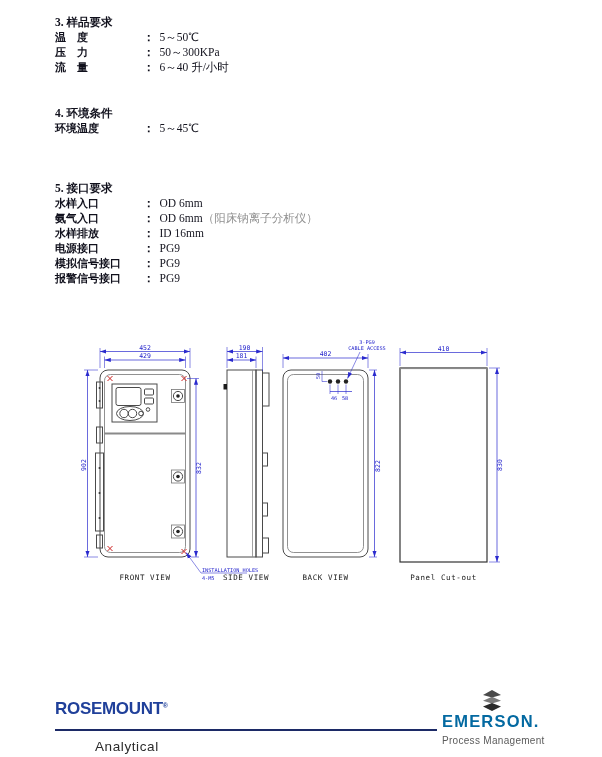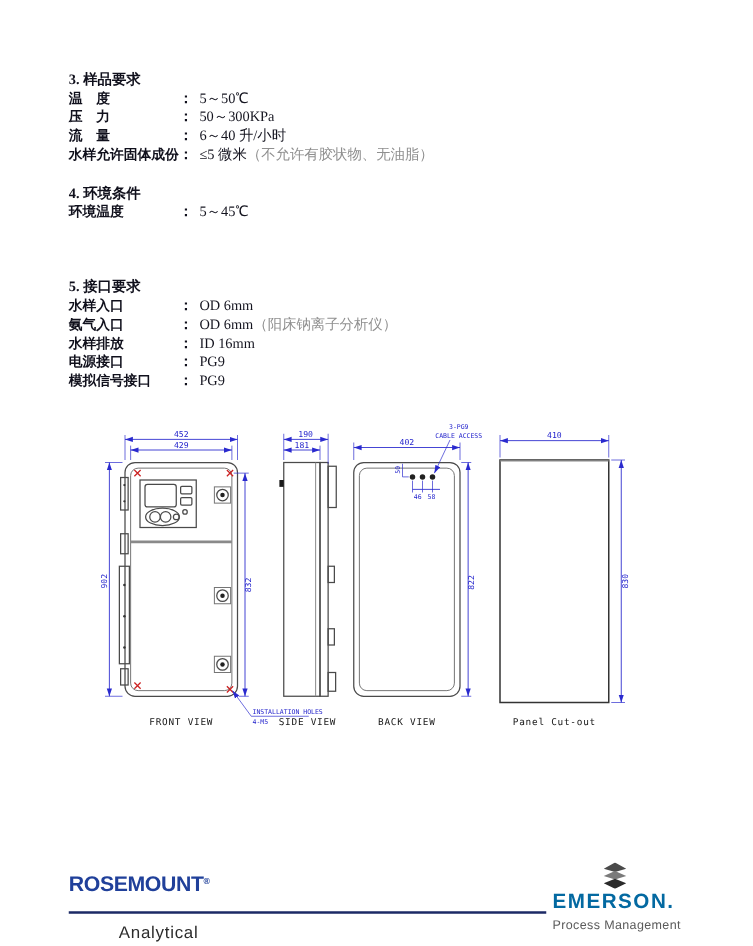"3. 样品要求" .sec-heading { margin-top: 42px -> none }
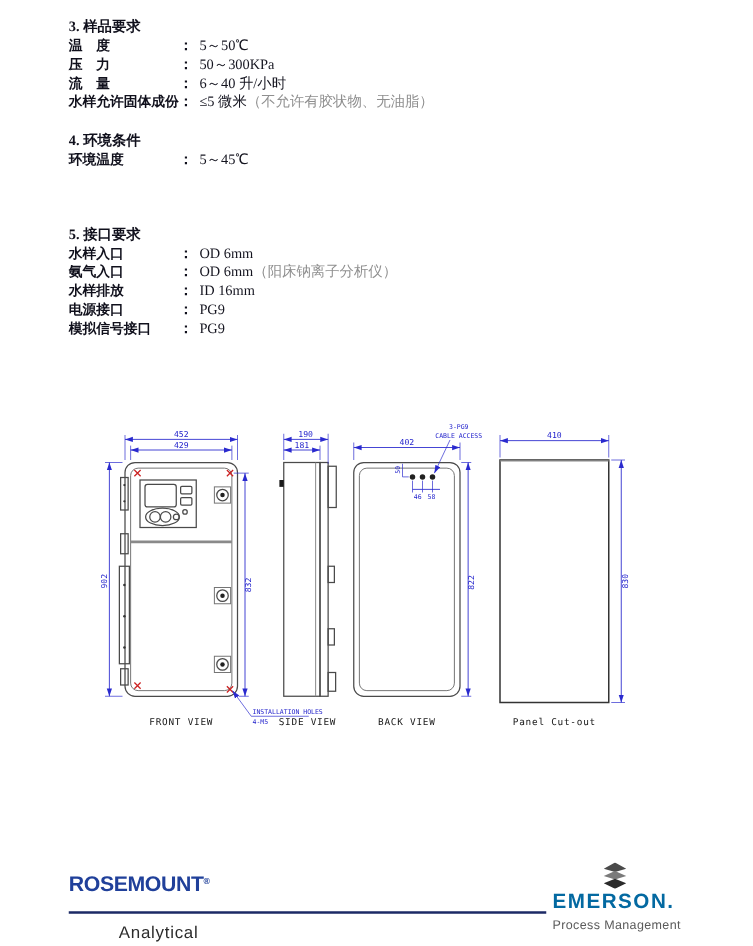"水样允许固体成份： ≤5 微米（不允许有胶状物、无油脂）" div.spec-row { html: <div> <span>水样允许固体成份</span><span>：</span><span>≤5 微米</span><span>（不允许有胶状物、无油脂）</span> </div> -> none }
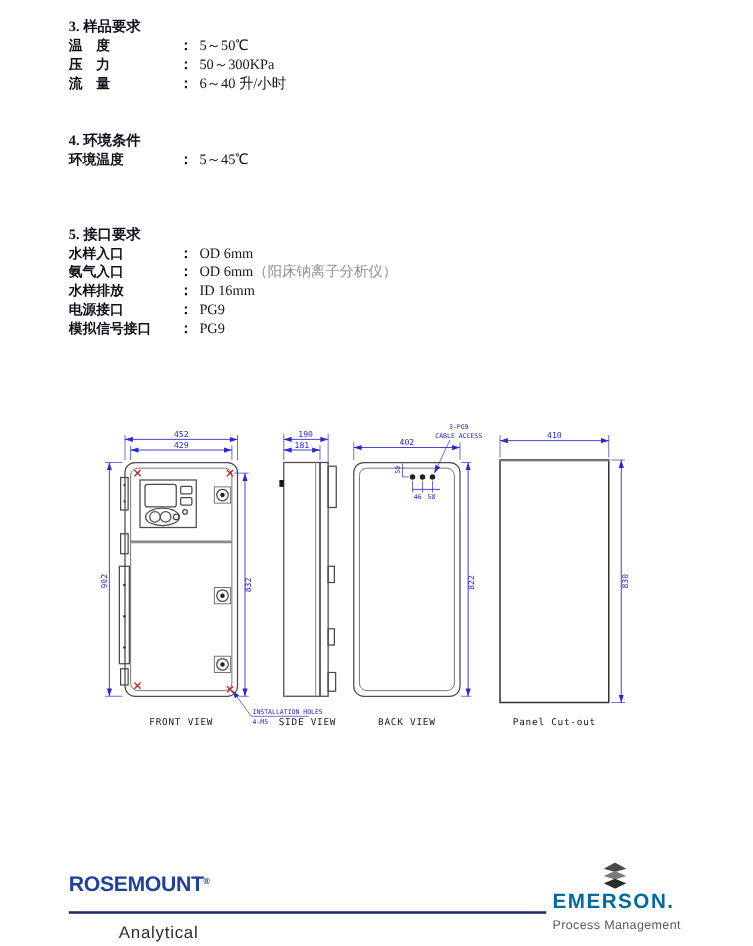"报警信号接口 ： PG9" div.spec-row { html: none -> <div> <span>报警信号接口</span><span>：</span><span>PG9</span><span></span> </div> }
